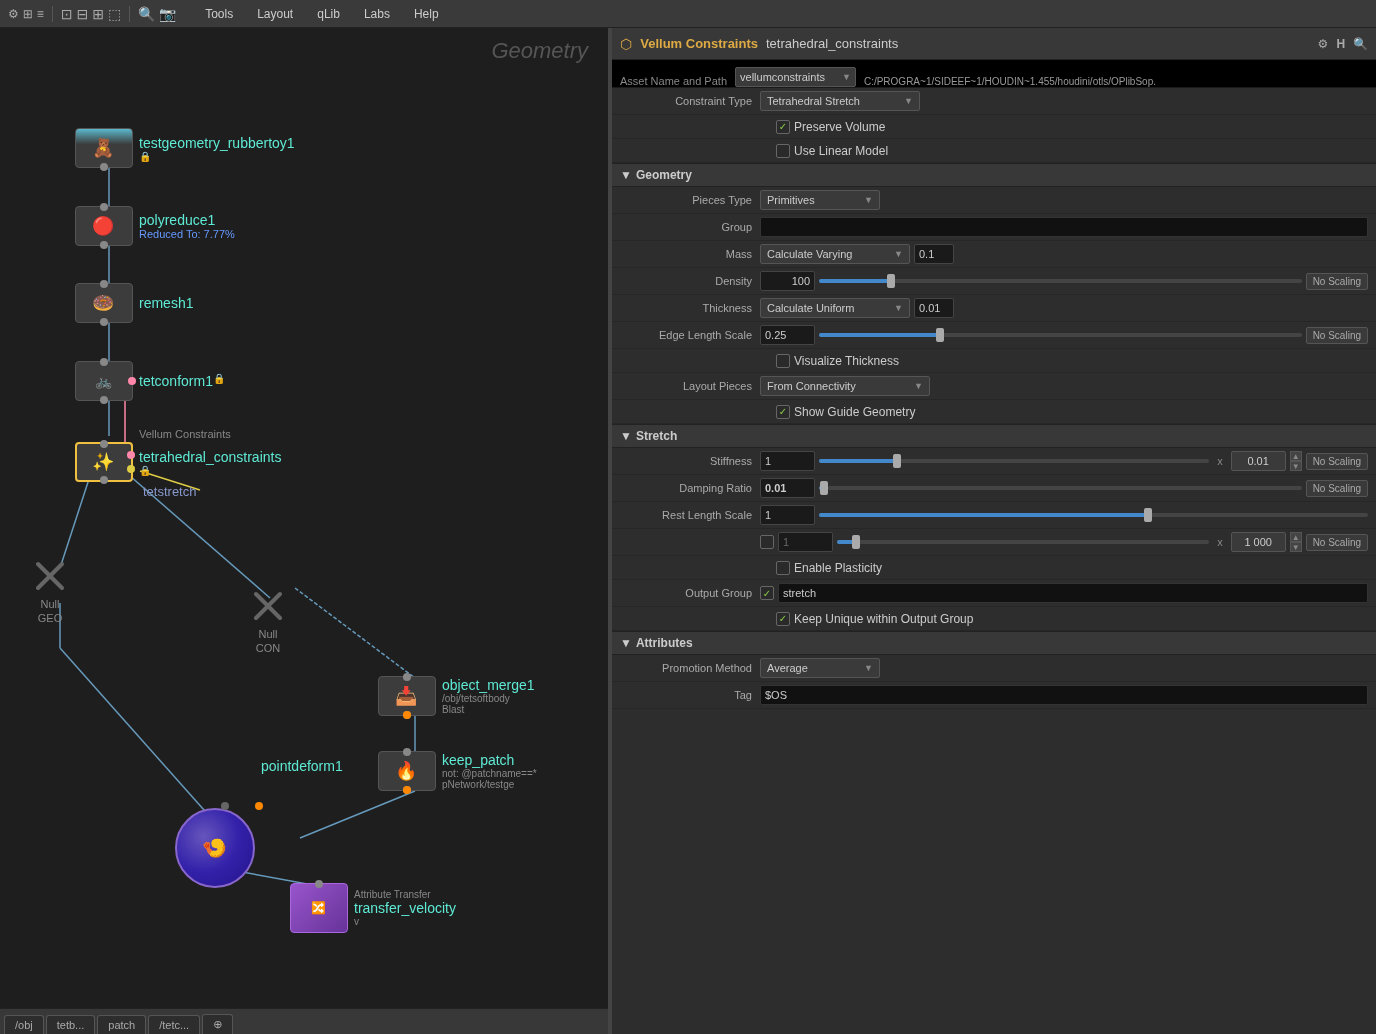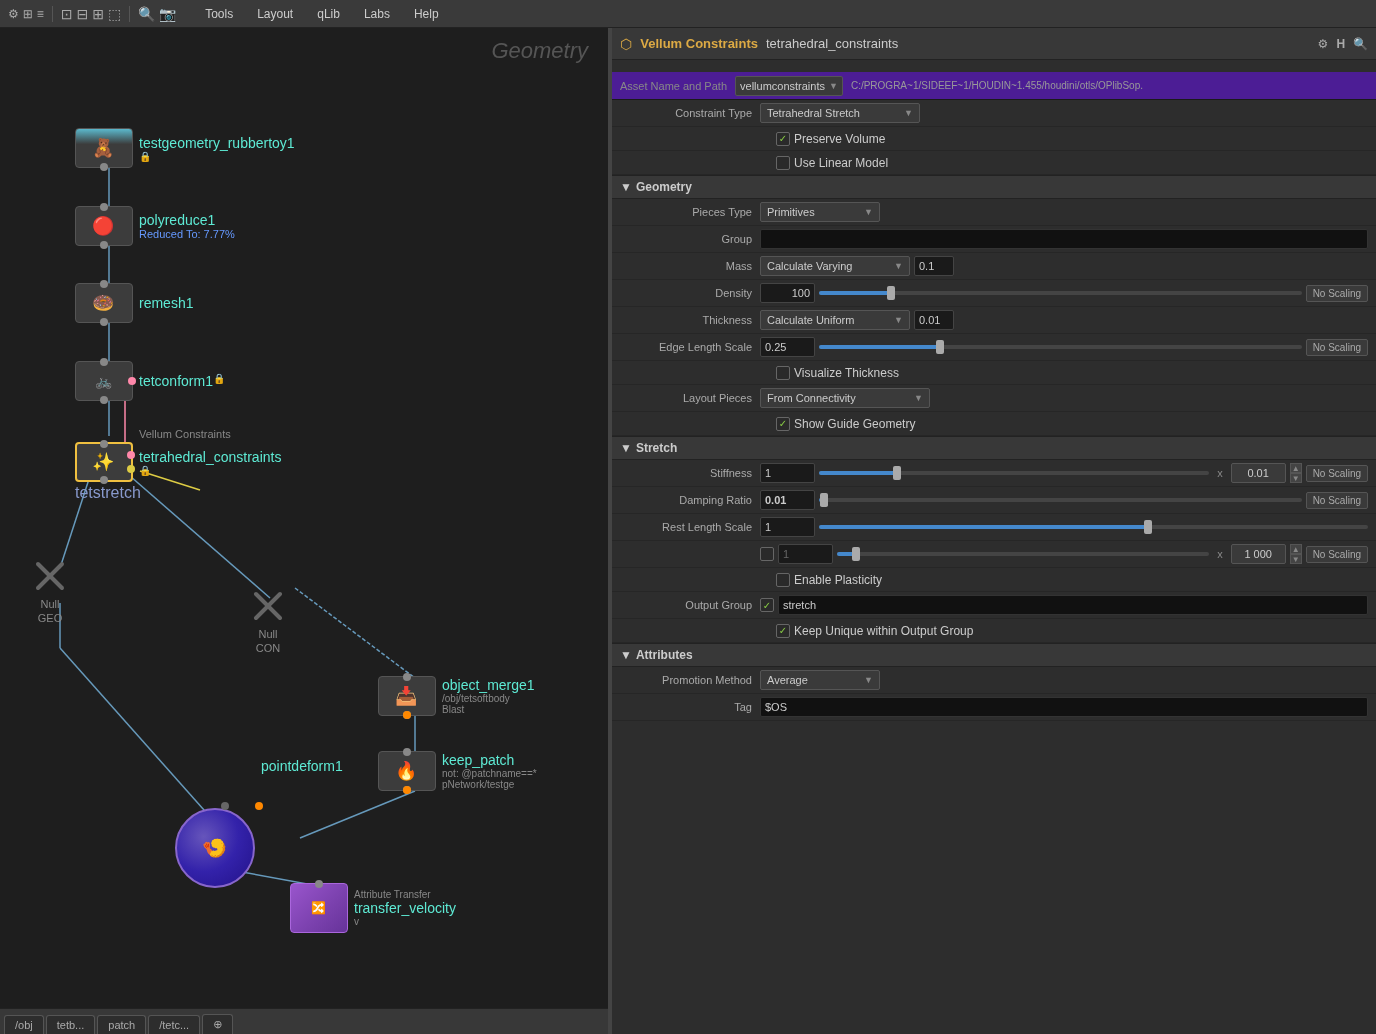"Asset Name and Path" .path-bar { align-items: center -> flex-end; background: #4c1d95 -> #000000; margin-top: 12px -> none }
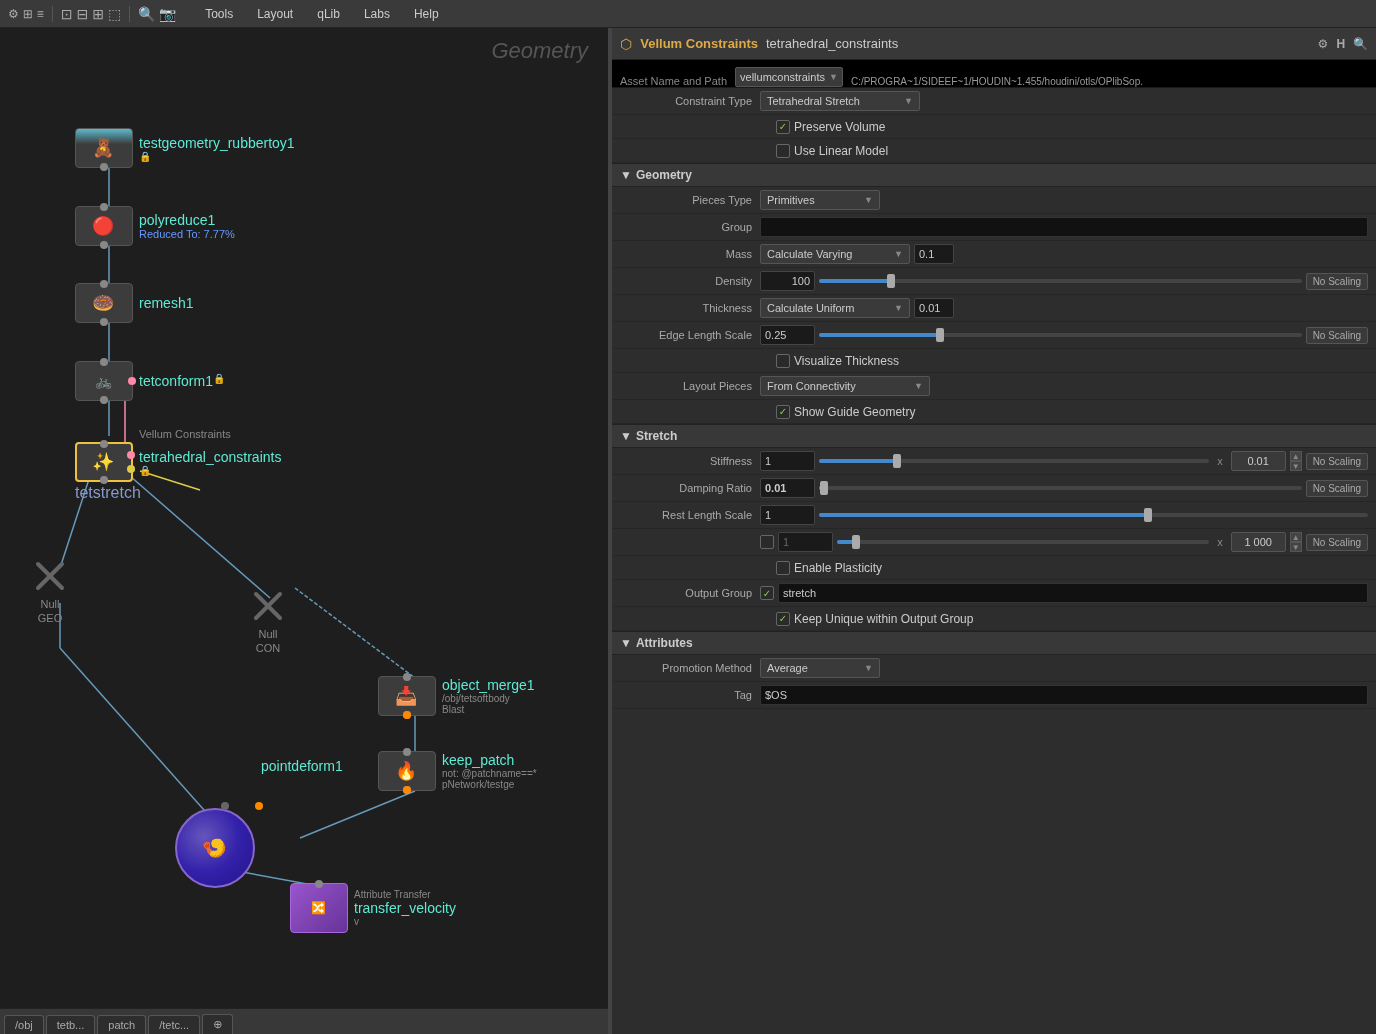"vellumconstraints" .path-dropdown { gap: 4px -> 17px }
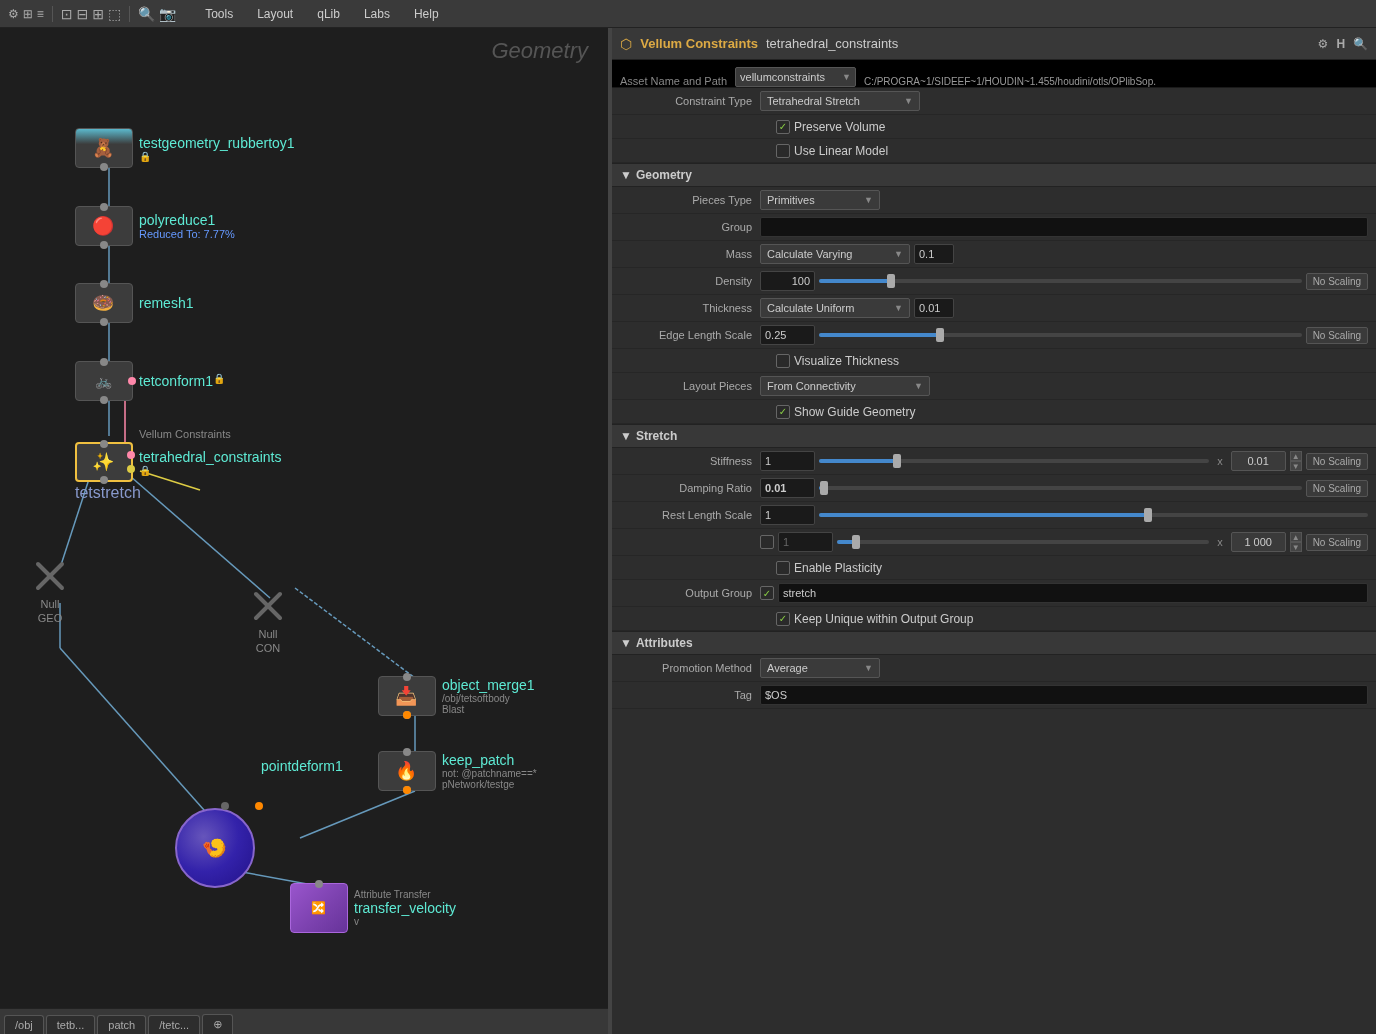"tetstretch" span { font-size: 16px -> 13px; margin-left: none -> 68px }
